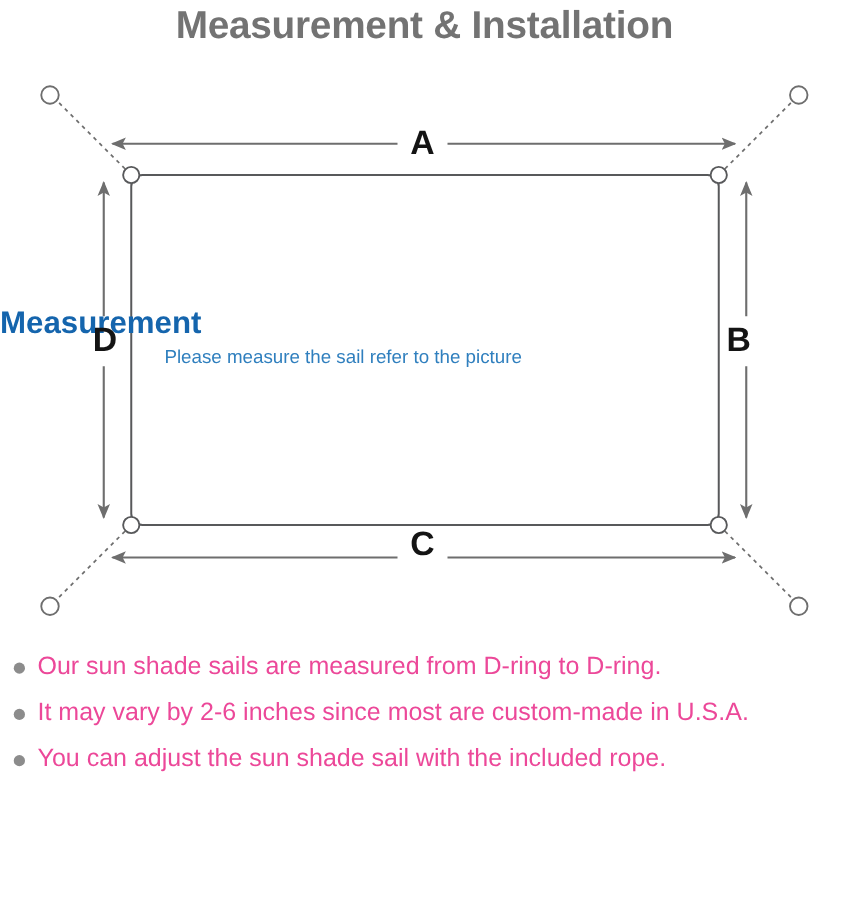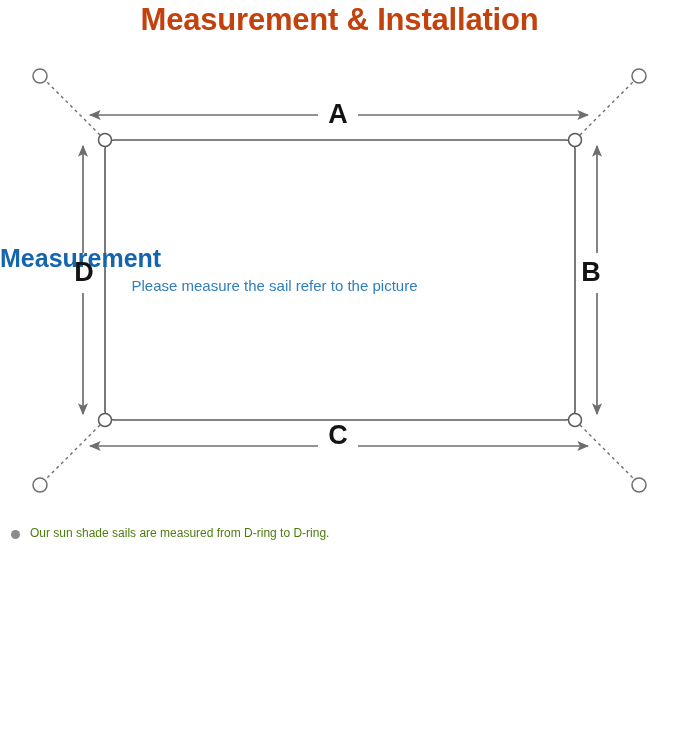"Measurement & Installation" .page-title { color: #c2410c -> #737373 }
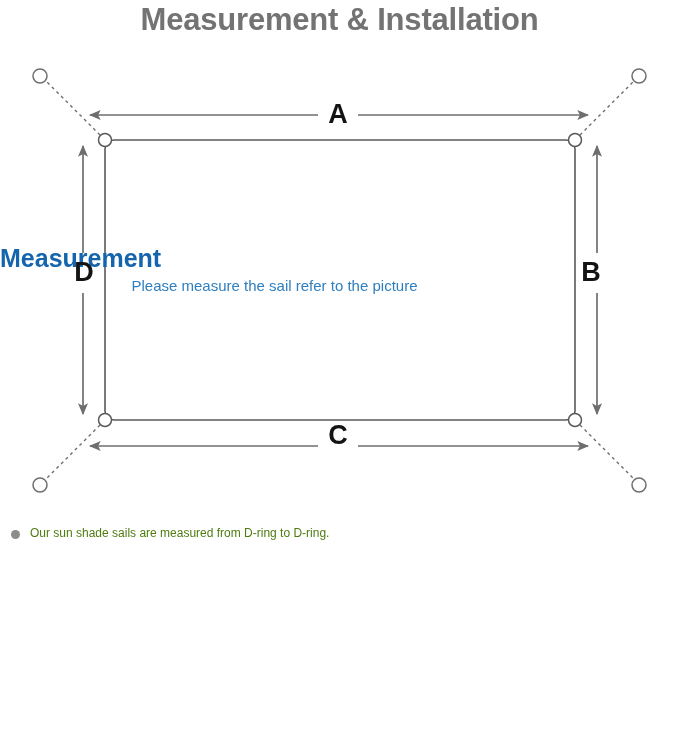"Our sun shade sails are" .note-row { color: #4d7c0f -> #ec4899; font-size: 12px -> 20px }
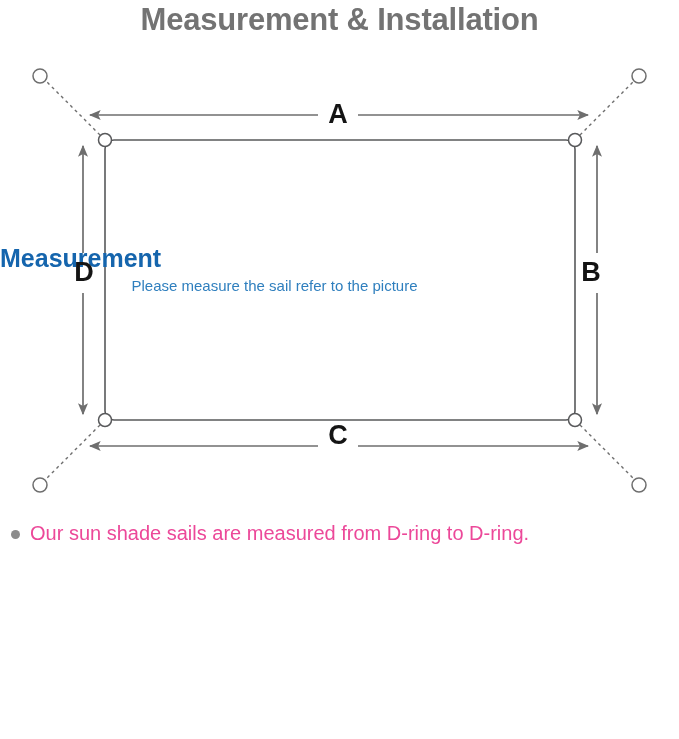"It may vary by 2-6" div.note-row { html: none -> <div> <span></span> <span>It may vary by 2-6 inches since most are custom-made in U.S.A.</span> </div> }
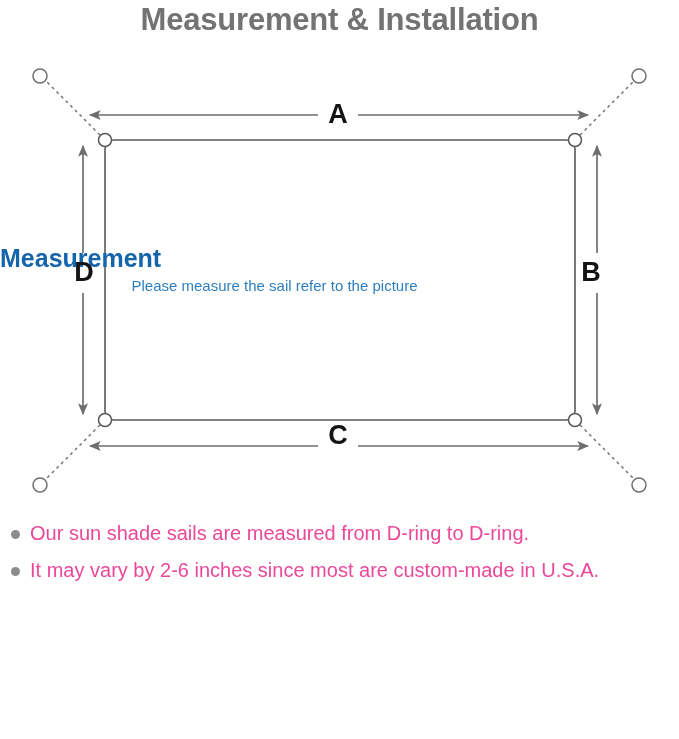"You can adjust the sun" div.note-row { html: none -> <div> <span></span> <span>You can adjust the sun shade sail with the included rope.</span> </div> }
